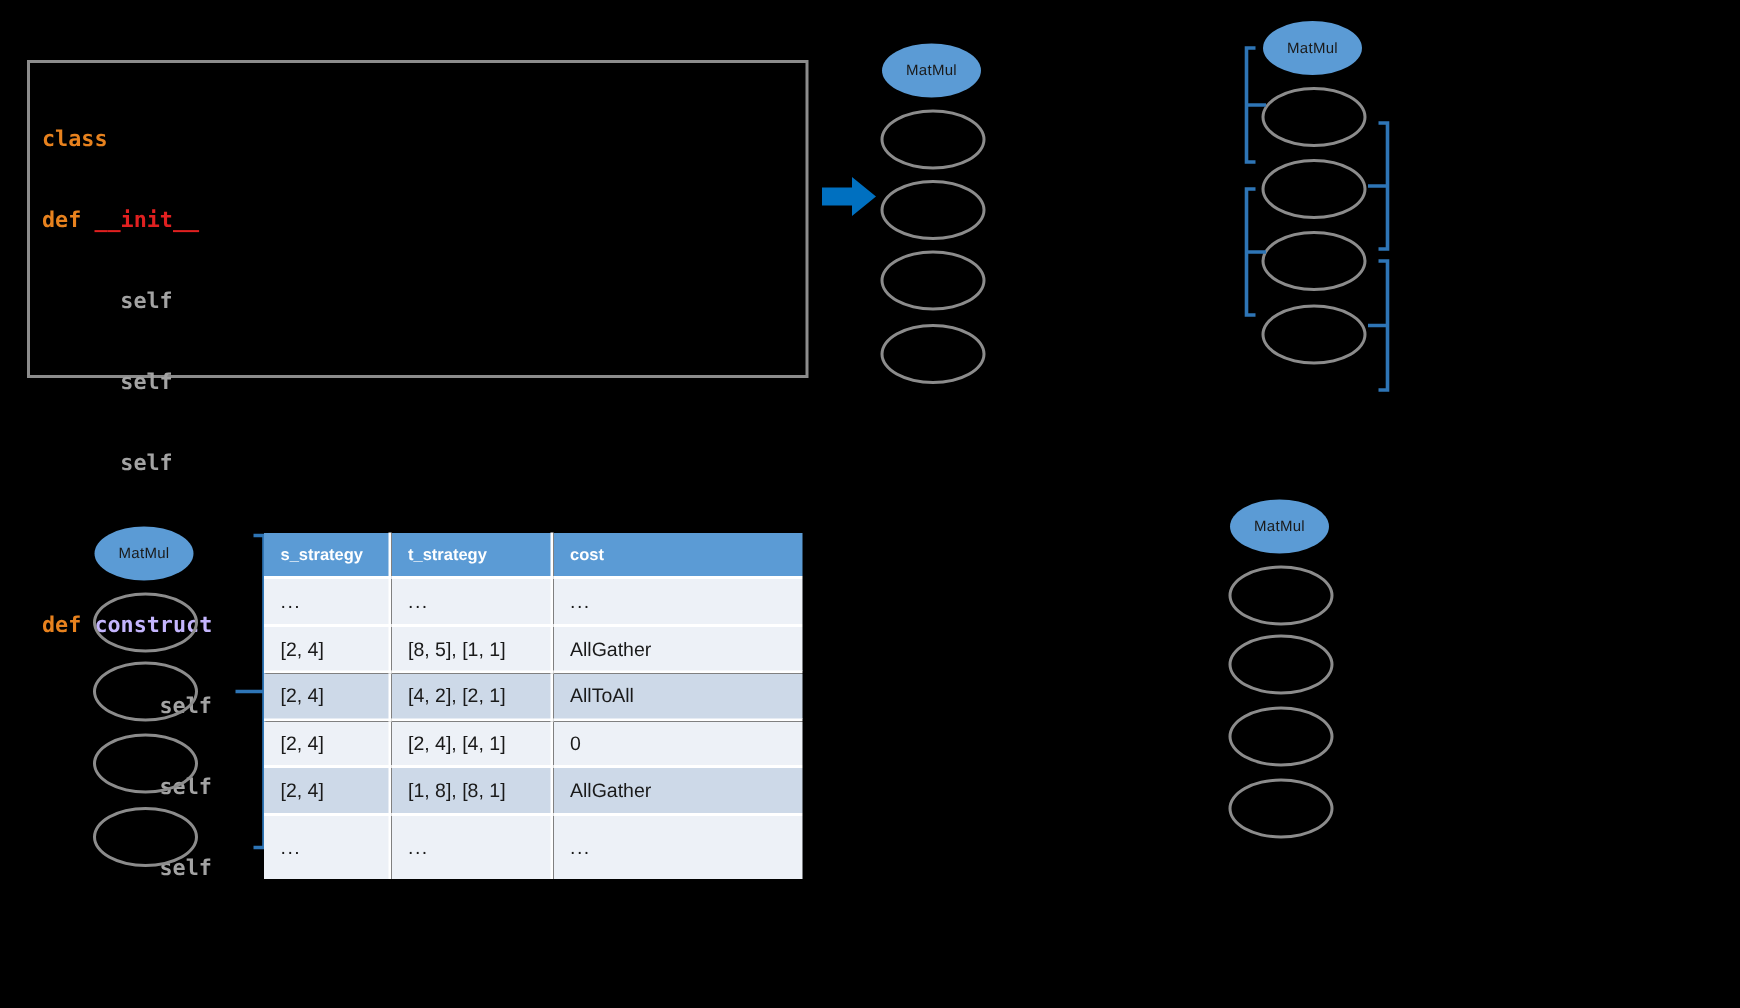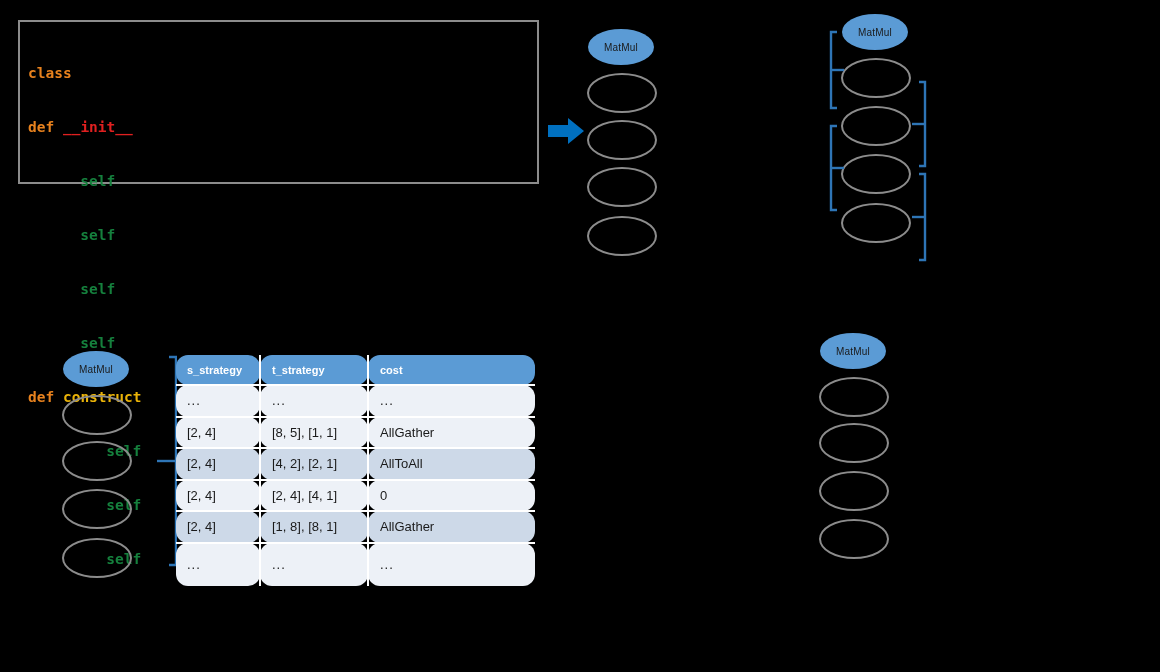"class" #code-block { height: 164px -> 212px; top: 20px -> 40px }
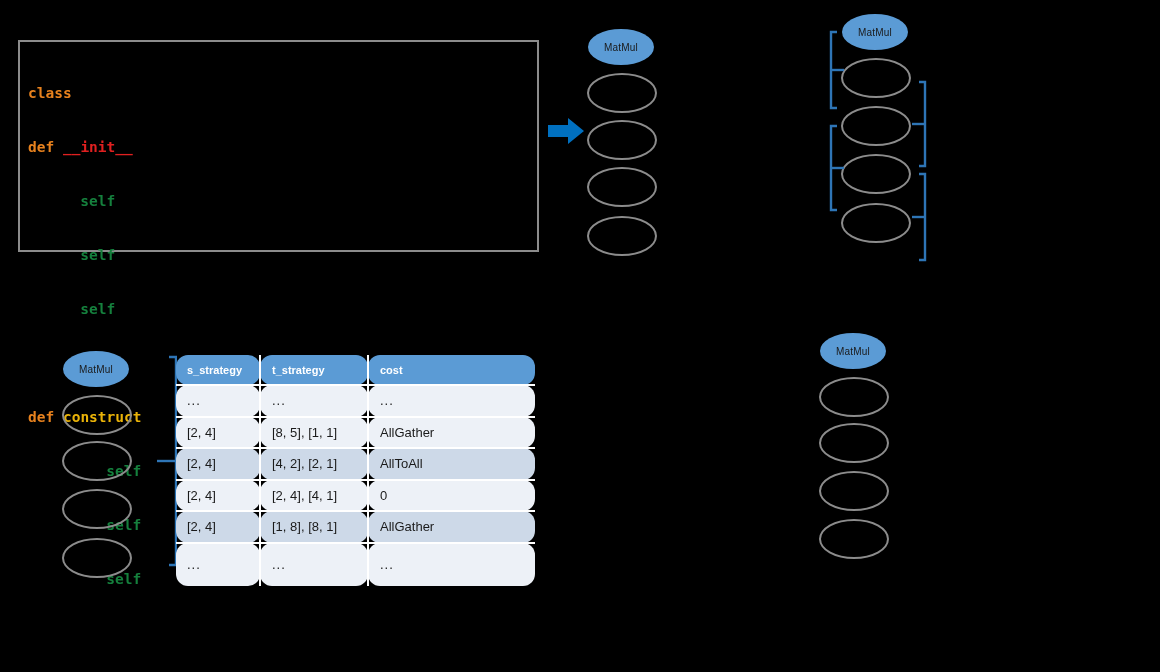"self" .tok-self { color: #15803d -> #a3a3a3 }
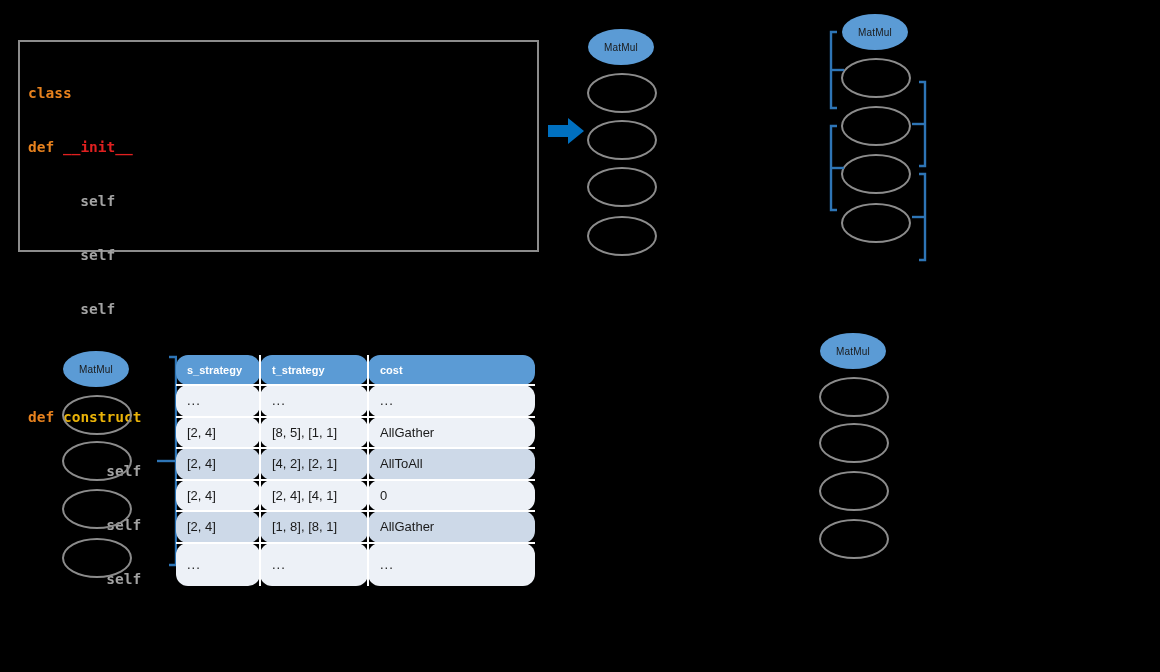"s_strategy" #cost-table th, #cost-table td { border-radius: 12px -> none }
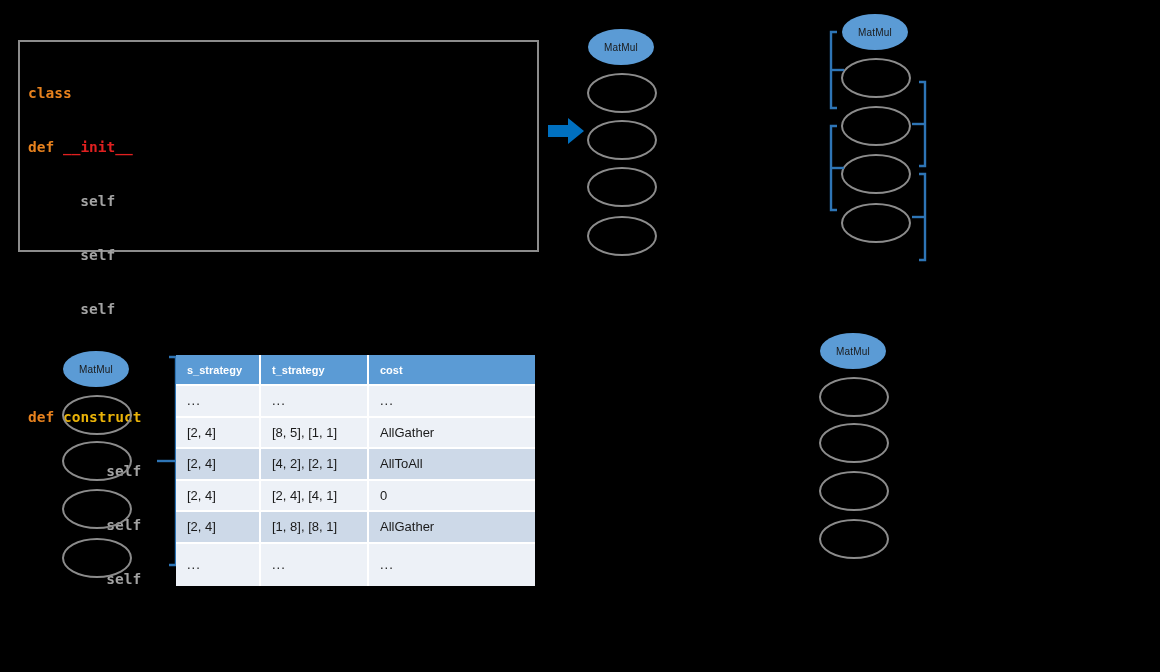"construct" .tok-fn { color: #eab308 -> #c4b5fd }
